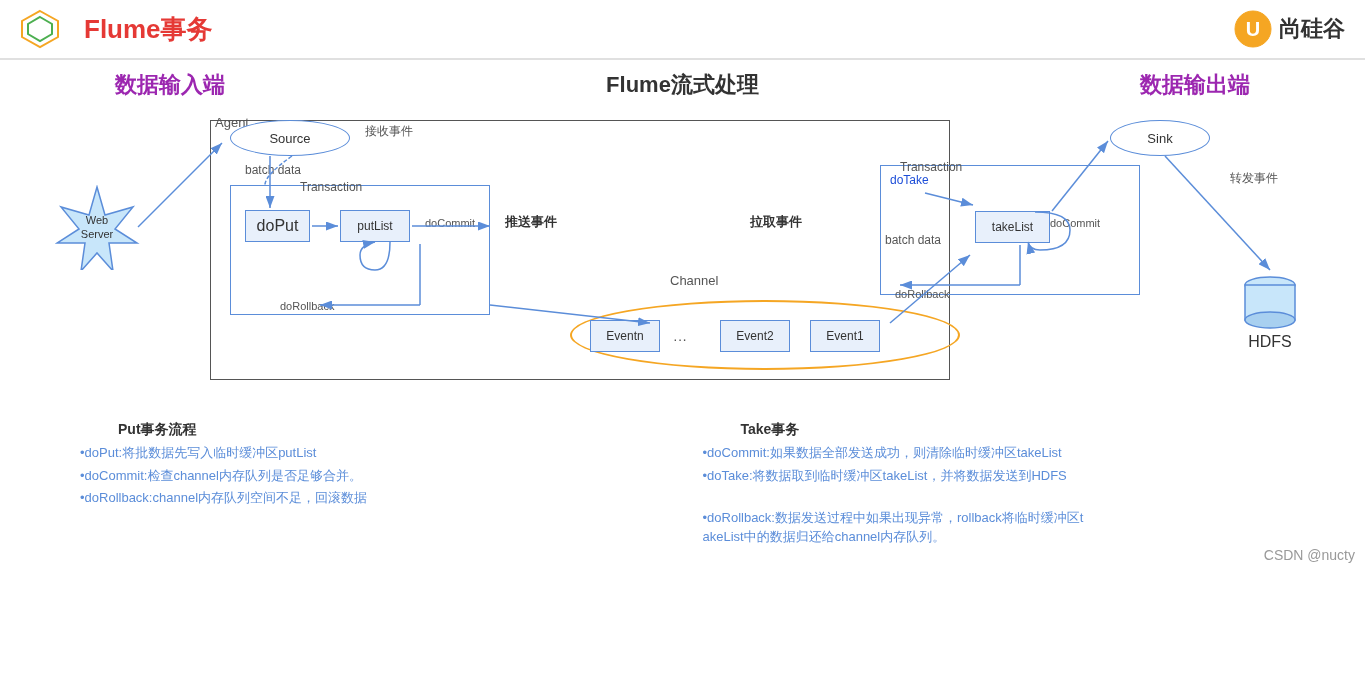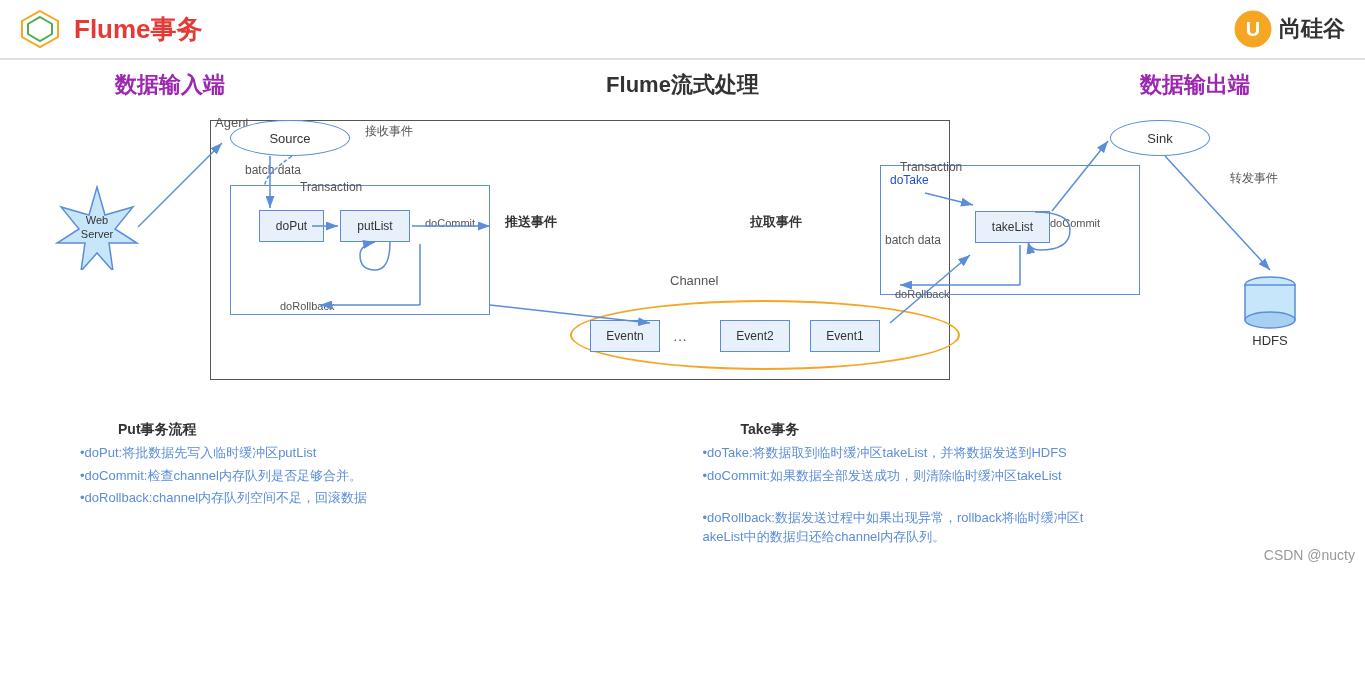"Flume事务" .header-left { gap: 14px -> 24px }
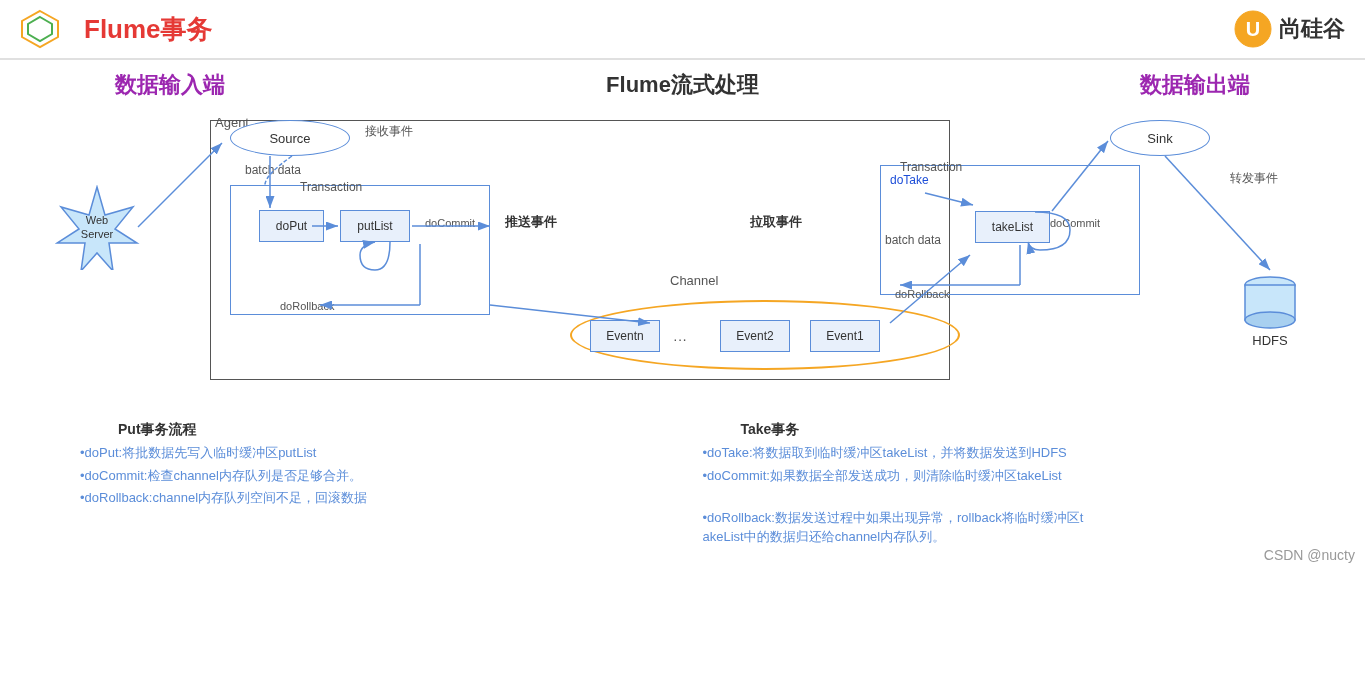"doPut" .doput-box { font-size: 12px -> 16px; margin-left: 14px -> none }
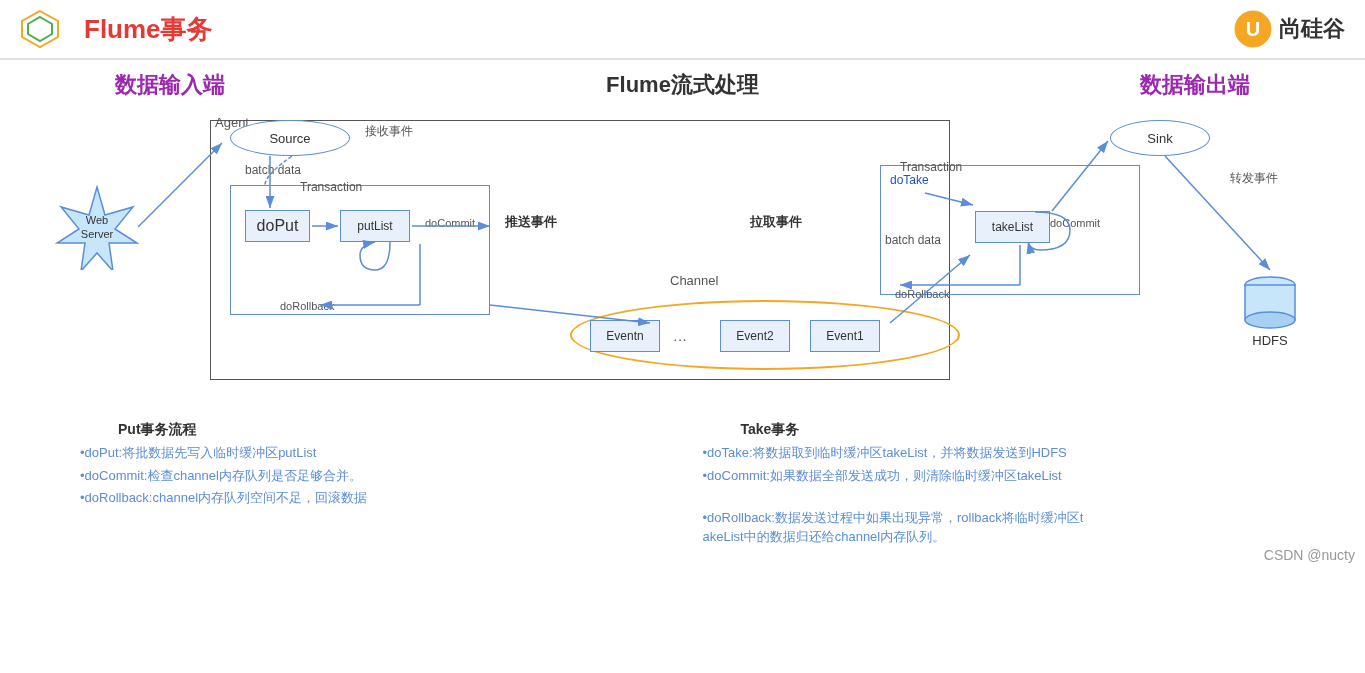"HDFS" .hdfs-label { font-size: 13px -> 16px }
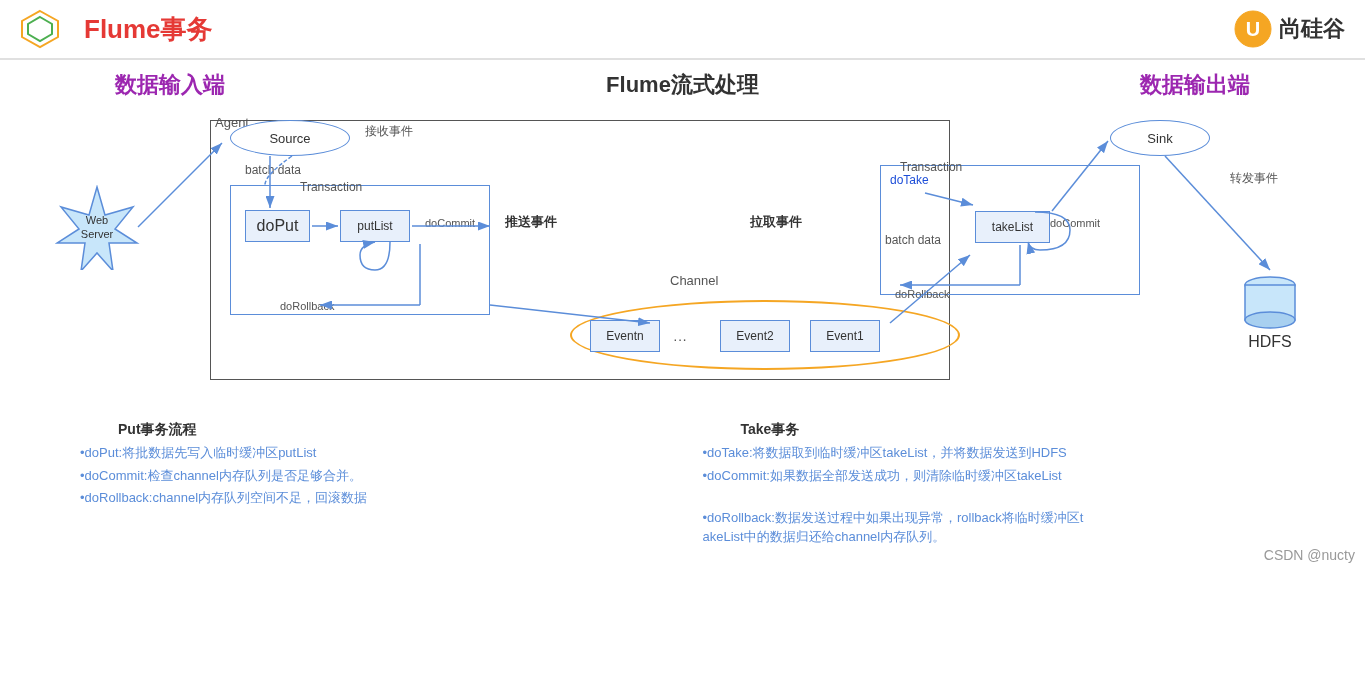"•doTake:将数据取到临时缓冲区takeList，并将数据发送到HDFS" div.bottom-item { order: before "•doCommit:如果数据全部发送成功，则清除临时缓冲区takeList" -> after "•doCommit:如果数据全部发送成功，则清除临时缓冲区takeList" }
